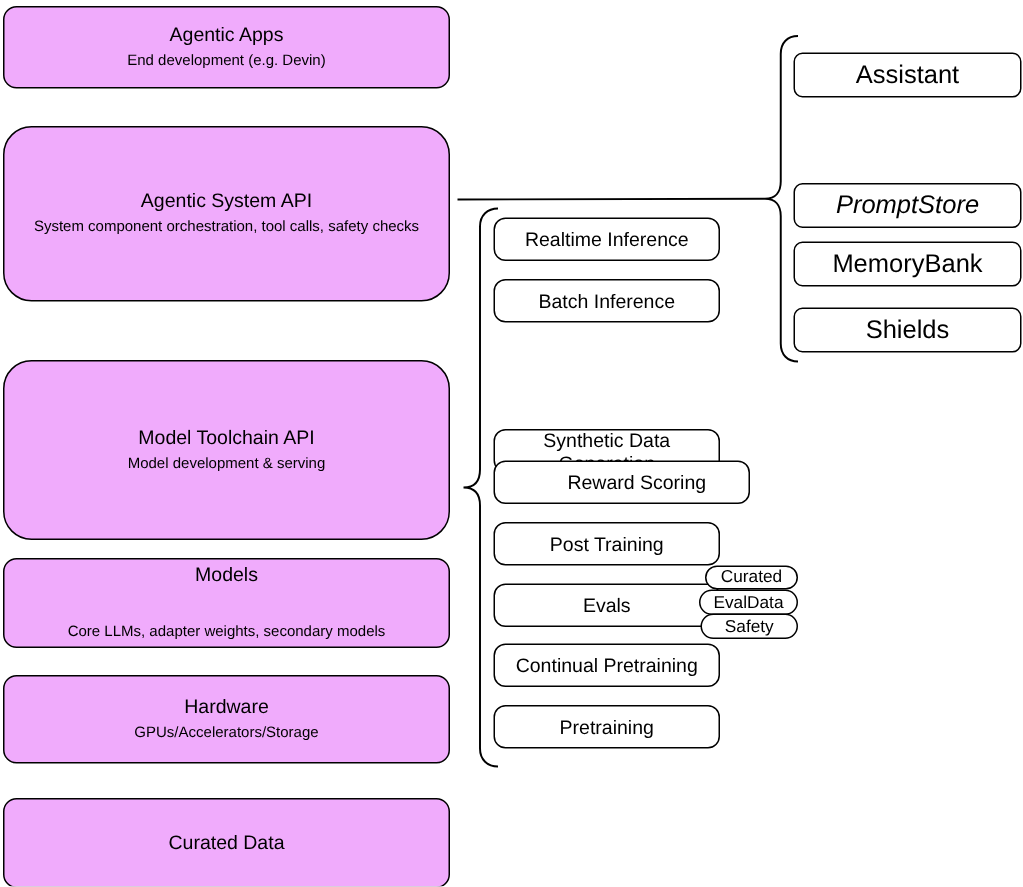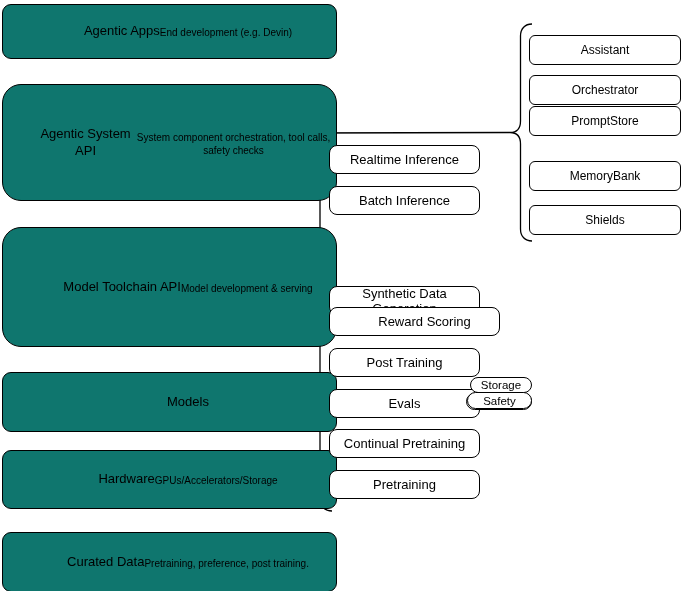"Agentic Apps" .lbox { background: #0f766e -> #f0abfc; flex-direction: row -> column; padding-left: 37px -> none }
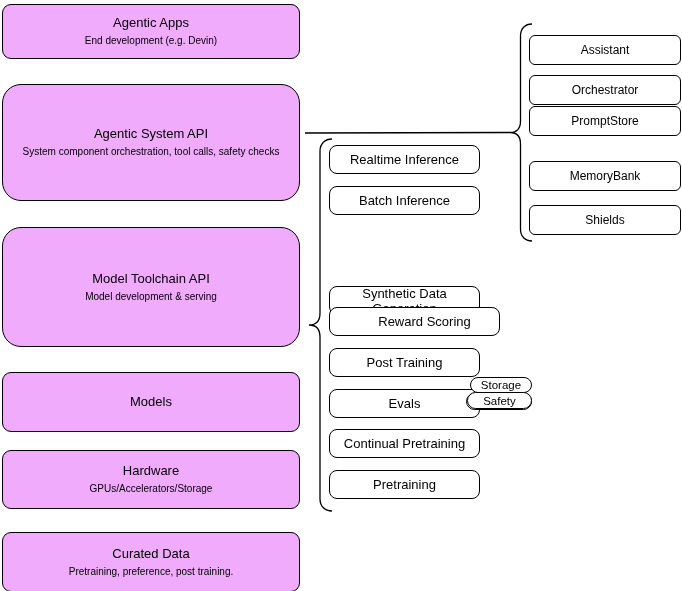"Assistant" .rnode { font-size: 12px -> 17px }
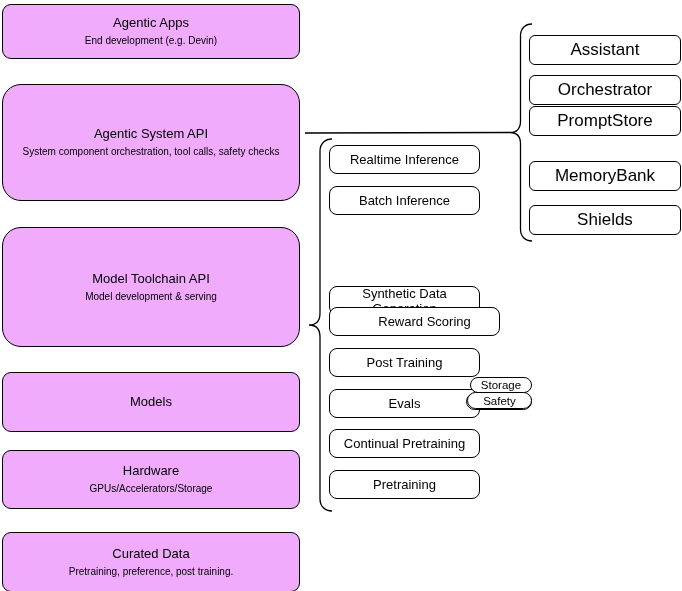"Orchestrator" div.rnode { html: <div>Orchestrator</div> -> none }
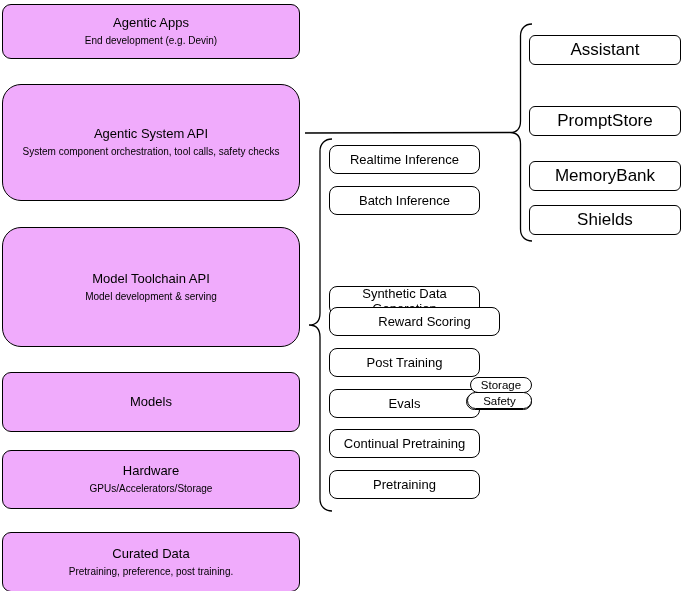"PromptStore" .rnode-3 { font-style: none -> italic; top: 106px -> 122px }
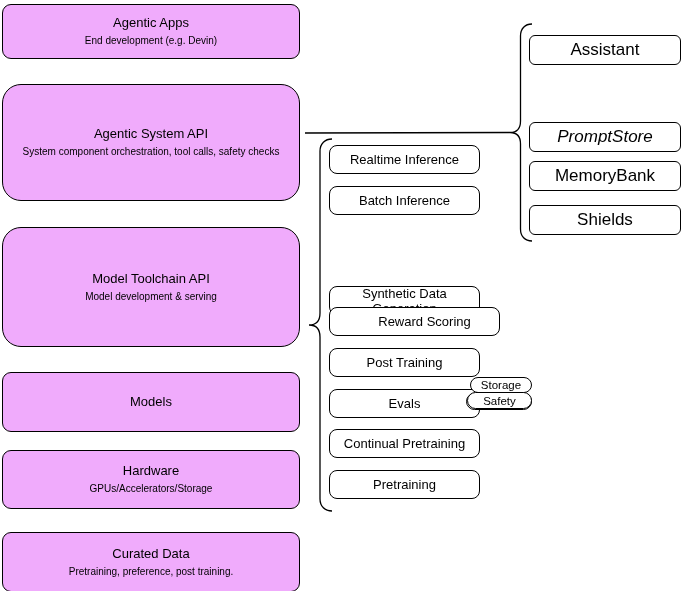"Model Toolchain API" .lbox-3 { top: 227px -> 240px }
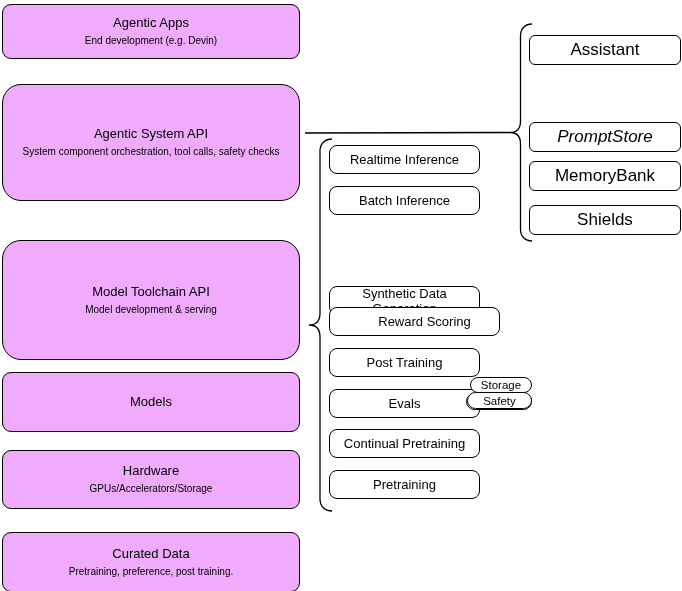"Storage" div.tag { text: Storage -> Curated }
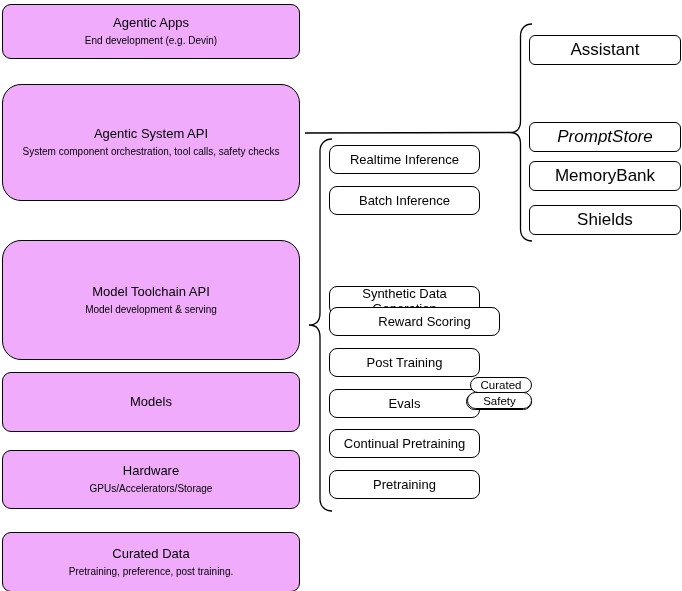"Core LLMs, adapter weights, secondary" div.box-subtitle { html: none -> <div>Core LLMs, adapter weights, secondary models</div> }
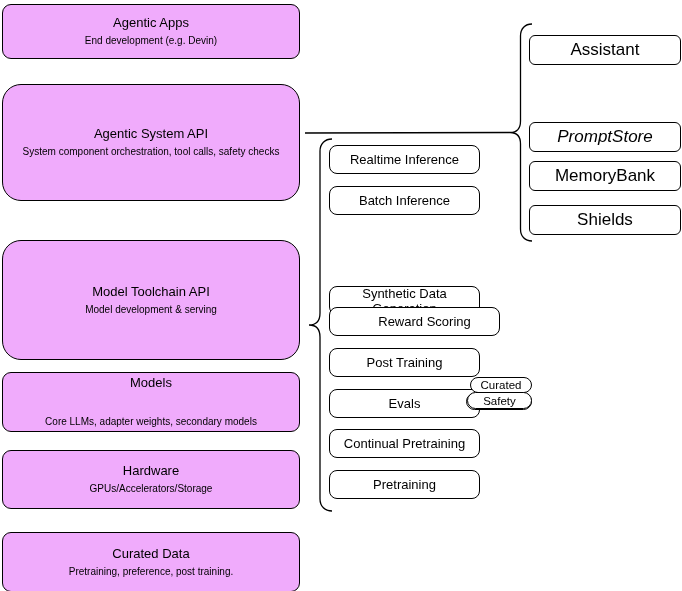"Safety" .tag-3 { top: 392px -> 409px }
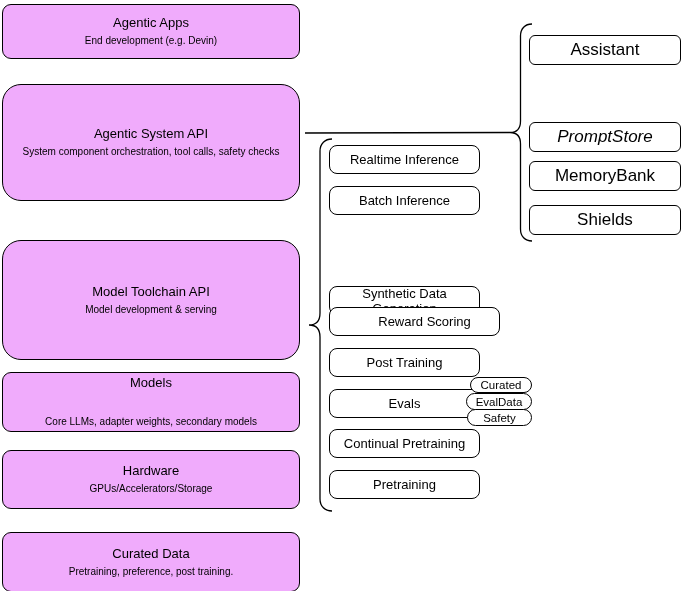"Pretraining, preference, post training." div.box-subtitle { html: <div>Pretraining, preference, post training.</div> -> none }
